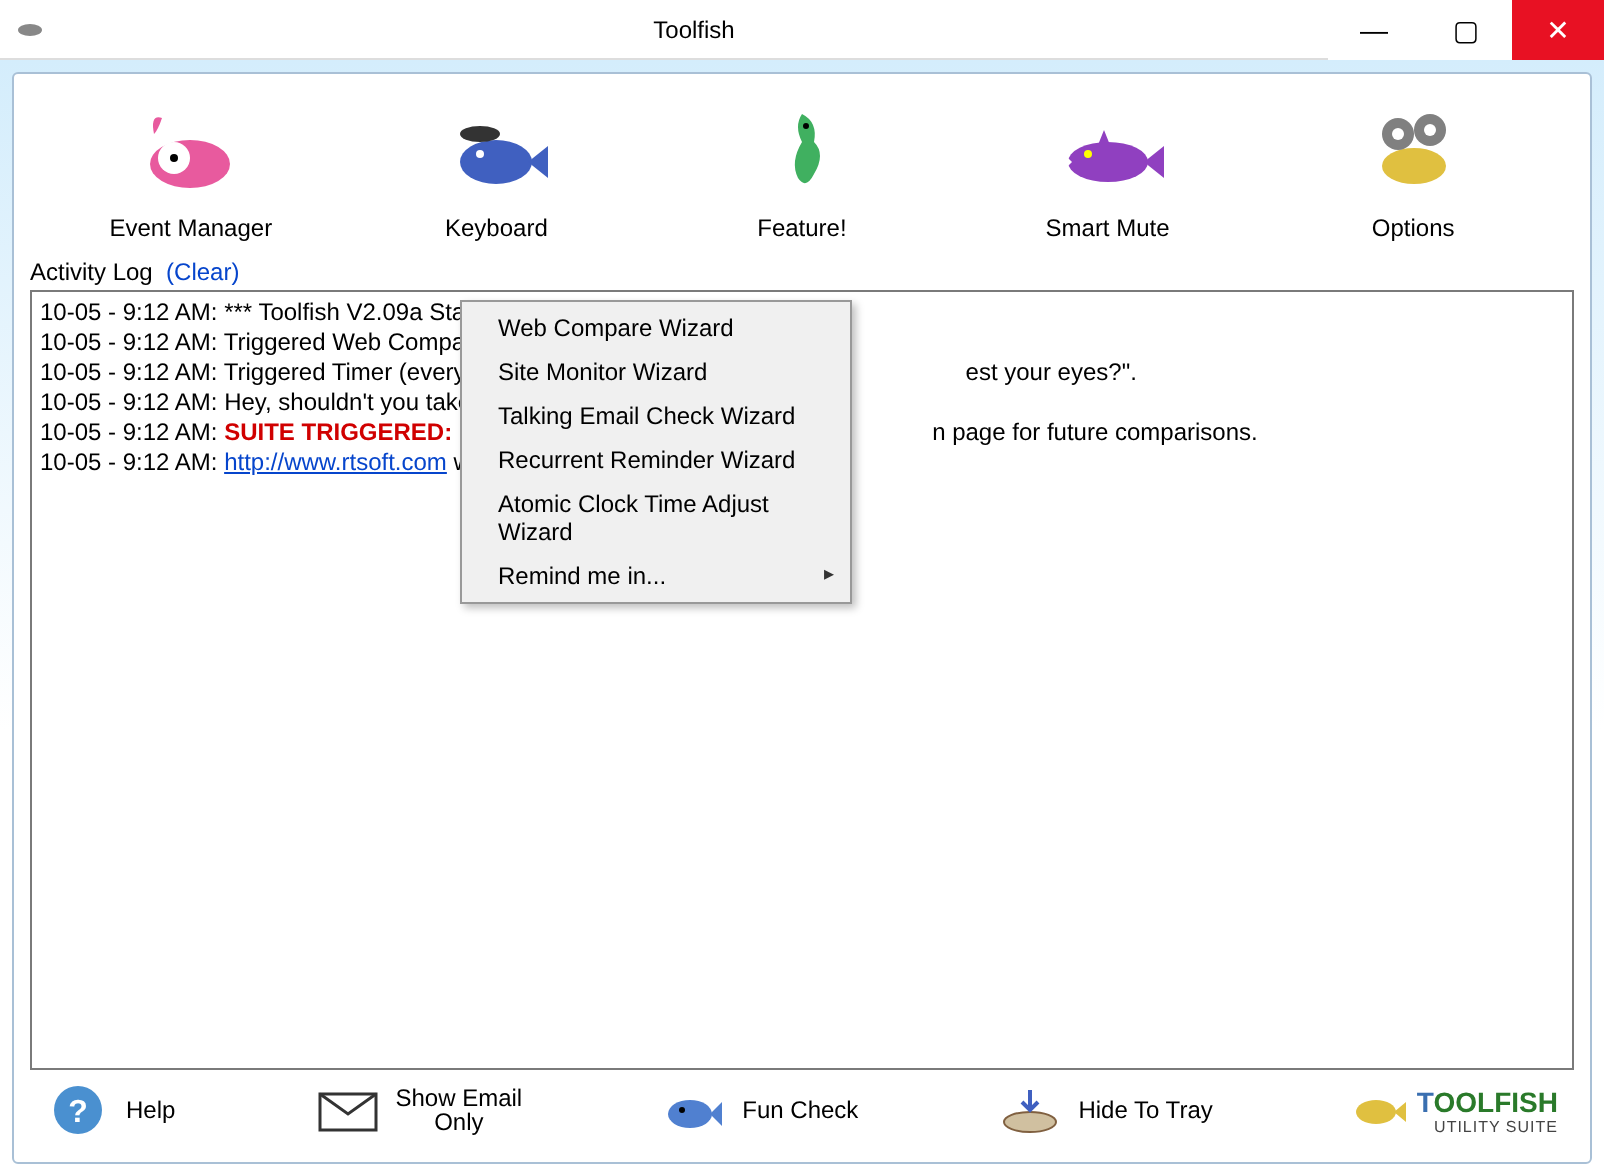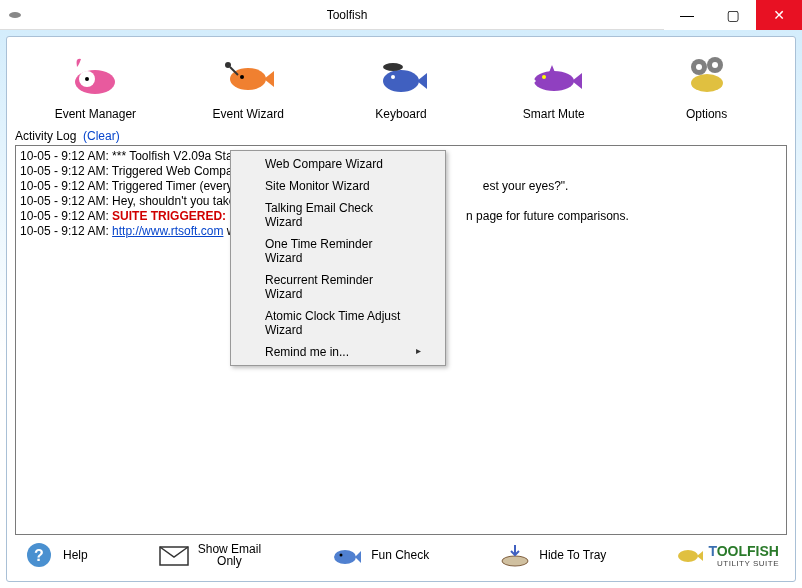"Event Wizard" div.toolbtn { html: <div> <div> <svg> <ellipse></ellipse> <path></path> <circle></circle> <path></path> <circle></circle> </svg> </div> <div>Event Wizard</div> </div> -> none }
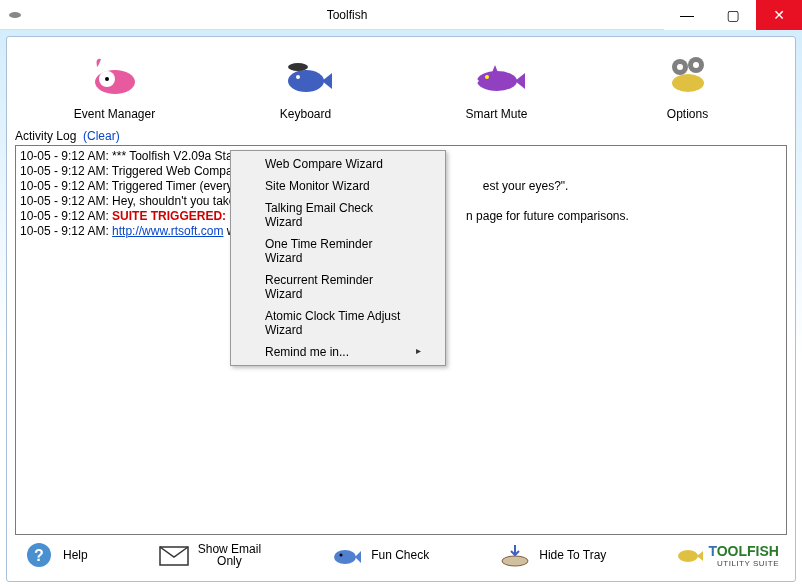"Feature!" div.toolbtn { html: none -> <div> <div> <svg> <path></path> <circle></circle> </svg> </div> <div>Feature!</div> </div> }
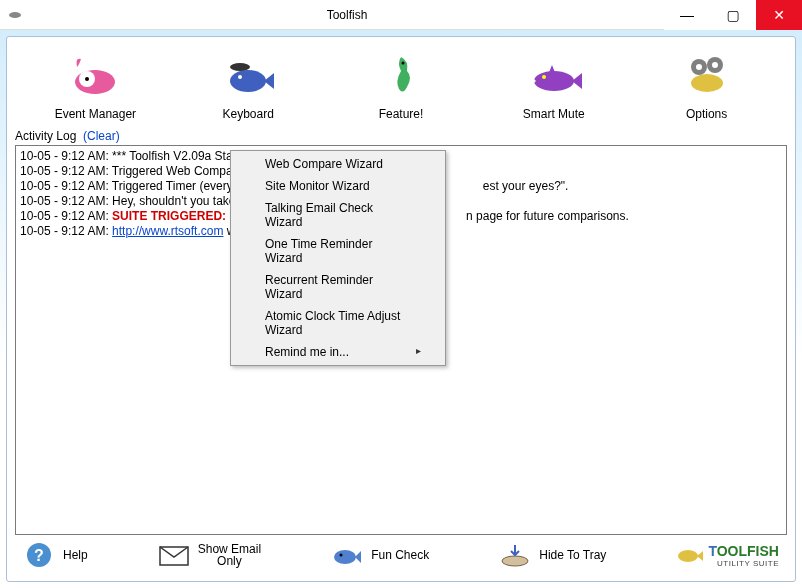"Web Compare Wizard" .ctxmenu { padding: 2px 16px -> 2px 0; width: 216px -> 196px }
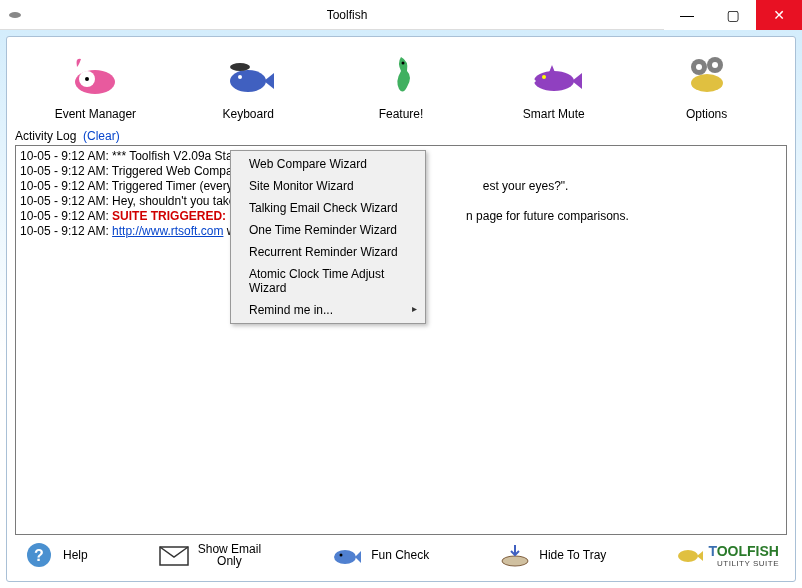"One Time Reminder Wizard" div.ctxitem { html: <div>One Time Reminder Wizard</div> -> none }
